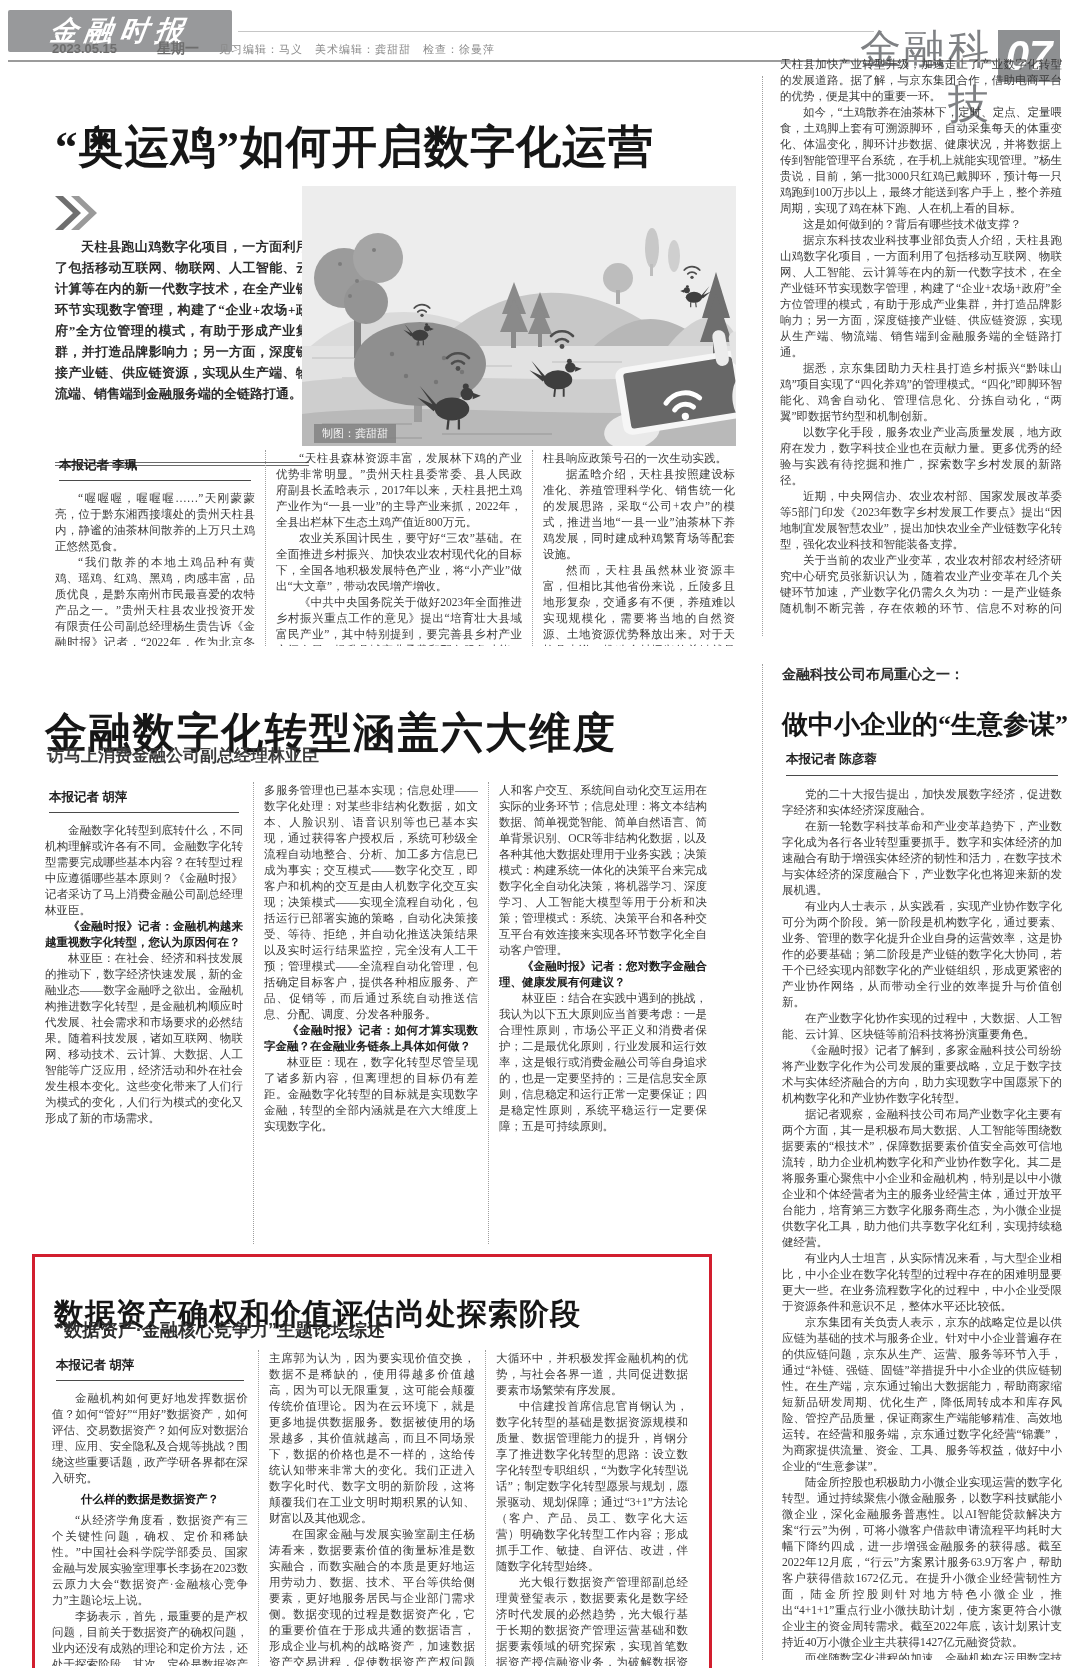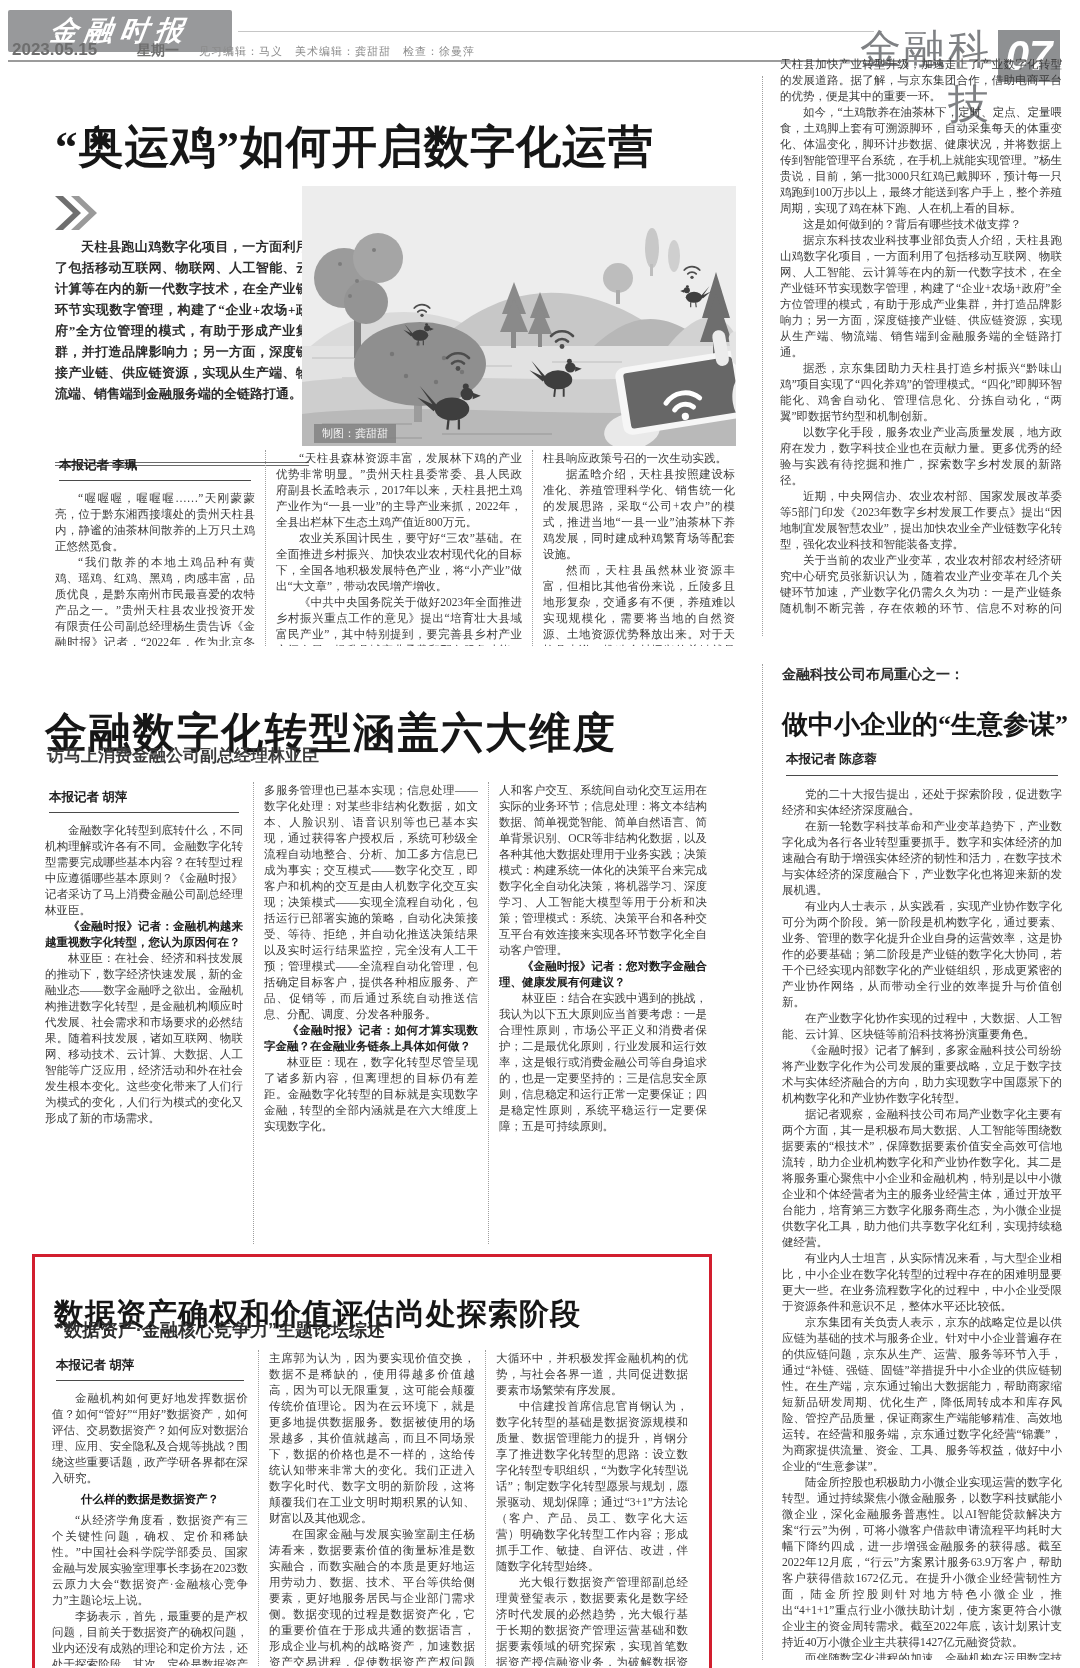"2023.05.15" .date { font-size: 17px -> 13px; margin-left: none -> 40px }
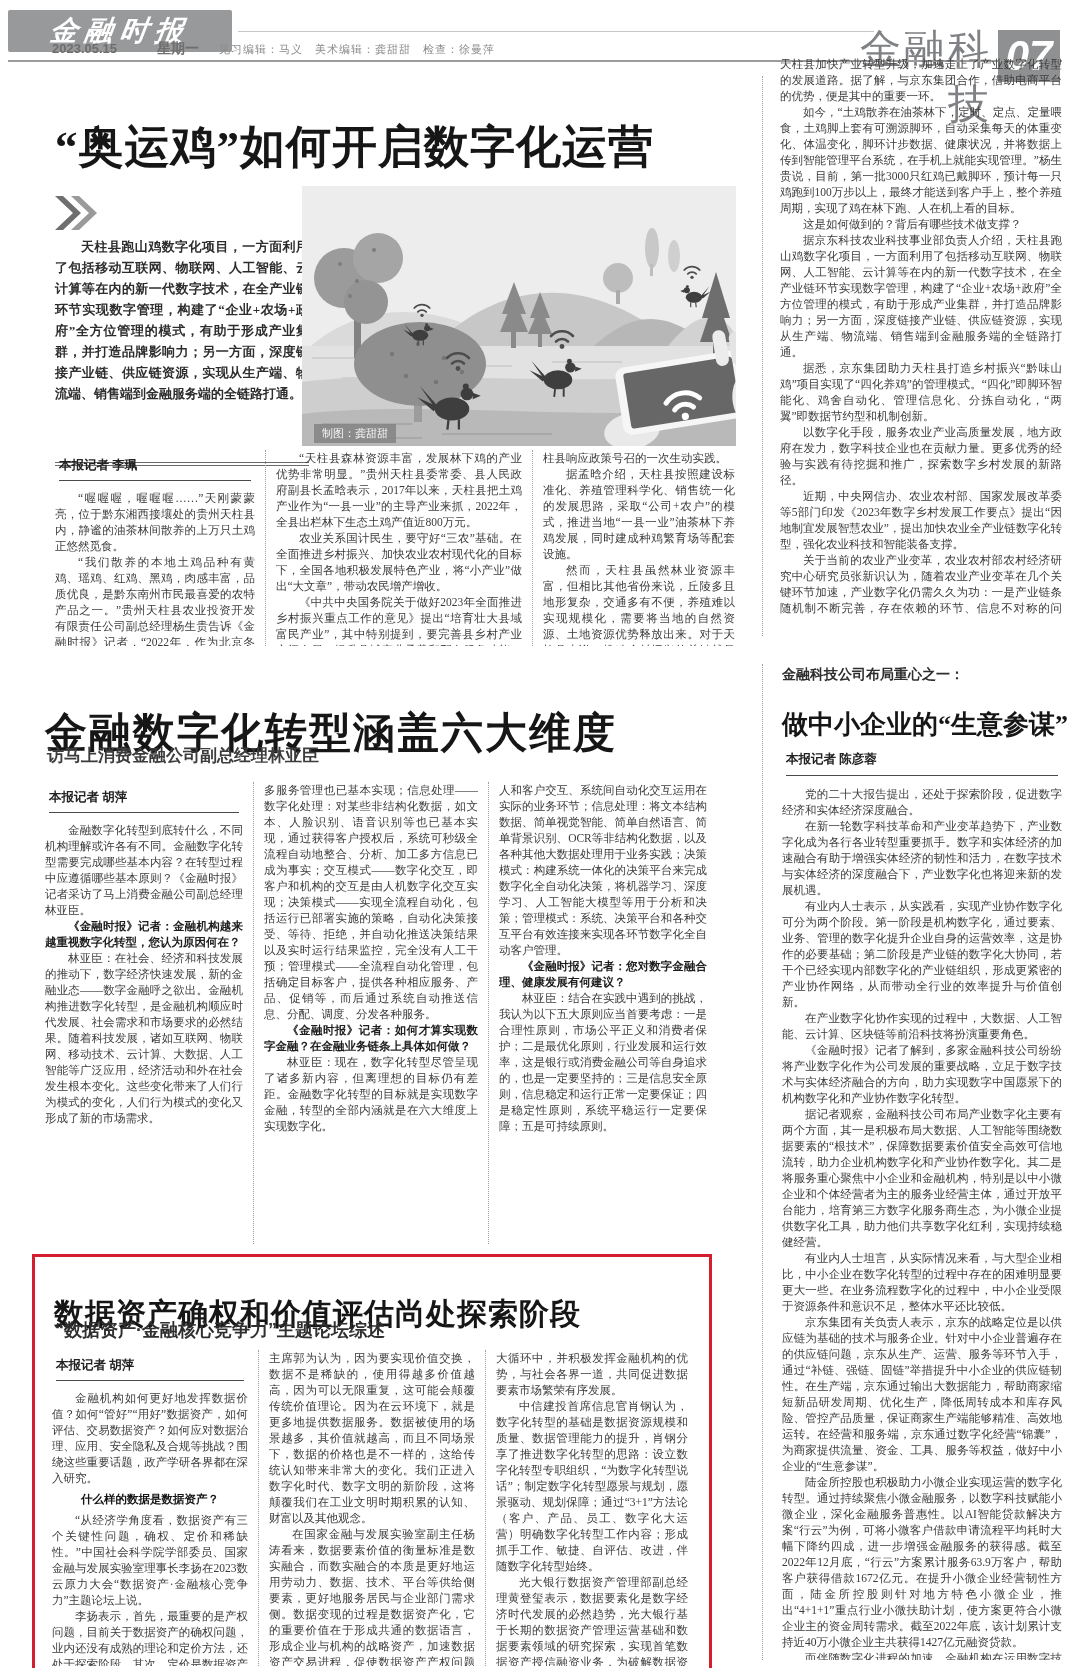"党的二十大报告提出，还处于探索阶段，促进数字经济和实体经济深度融合。" p.para { text: 还处于探索阶段 -> 加快发展数字经济 }
